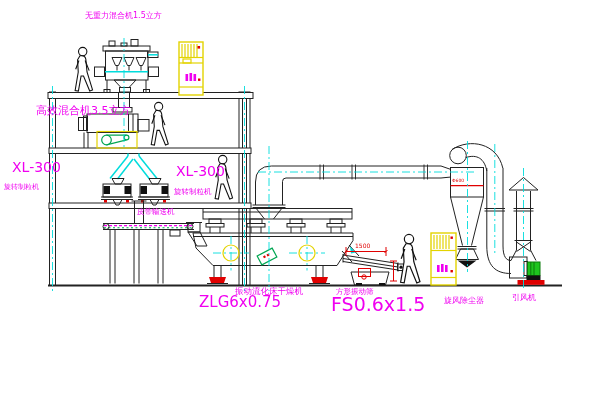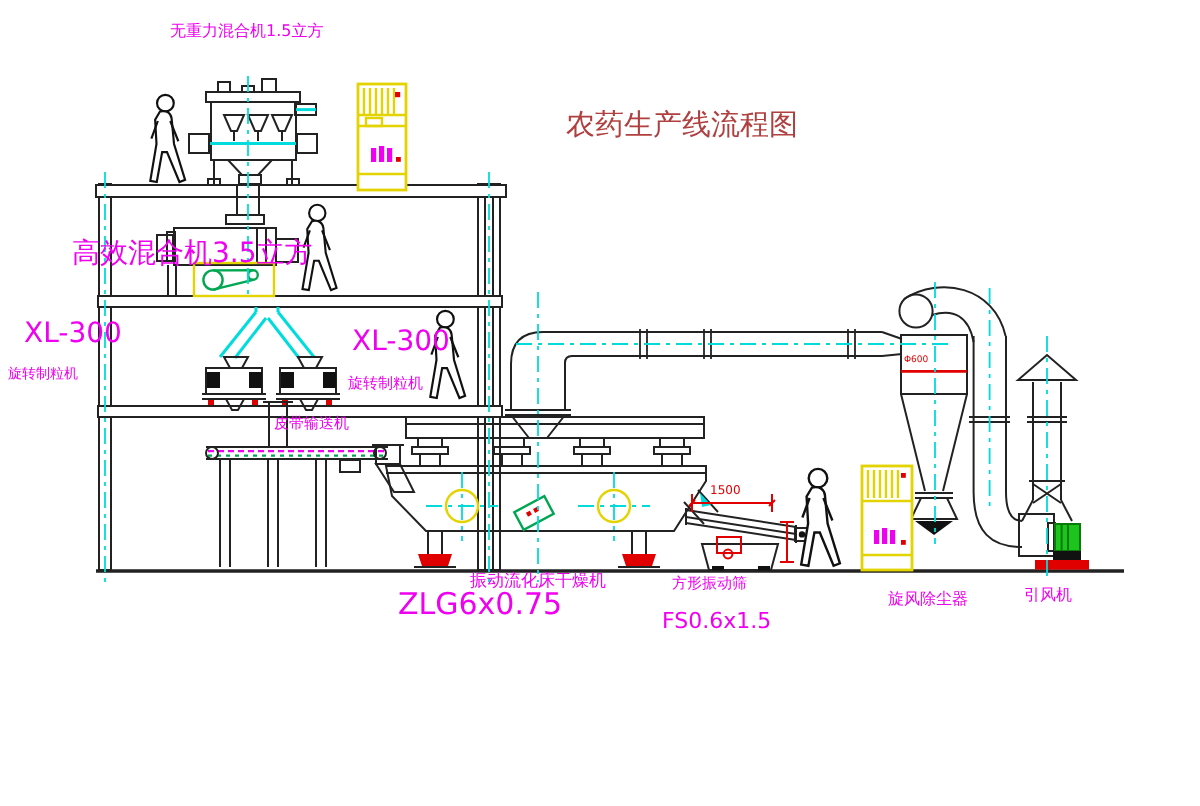"农药生产线流程图" div.ttl-zh { html: <div>农药生产线流程图</div> -> none }
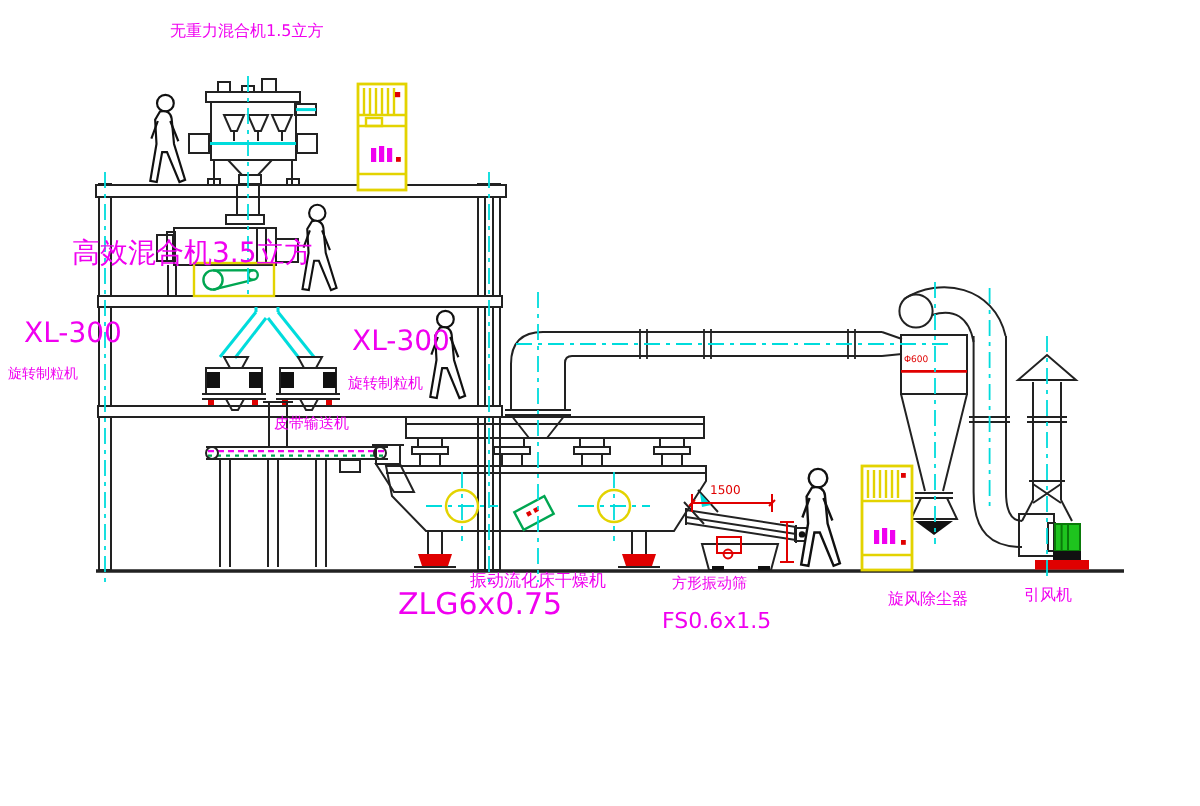"高效混合机3.5立方" div.lbl { font-size: 14px -> 11px; top: 120px -> 105px }
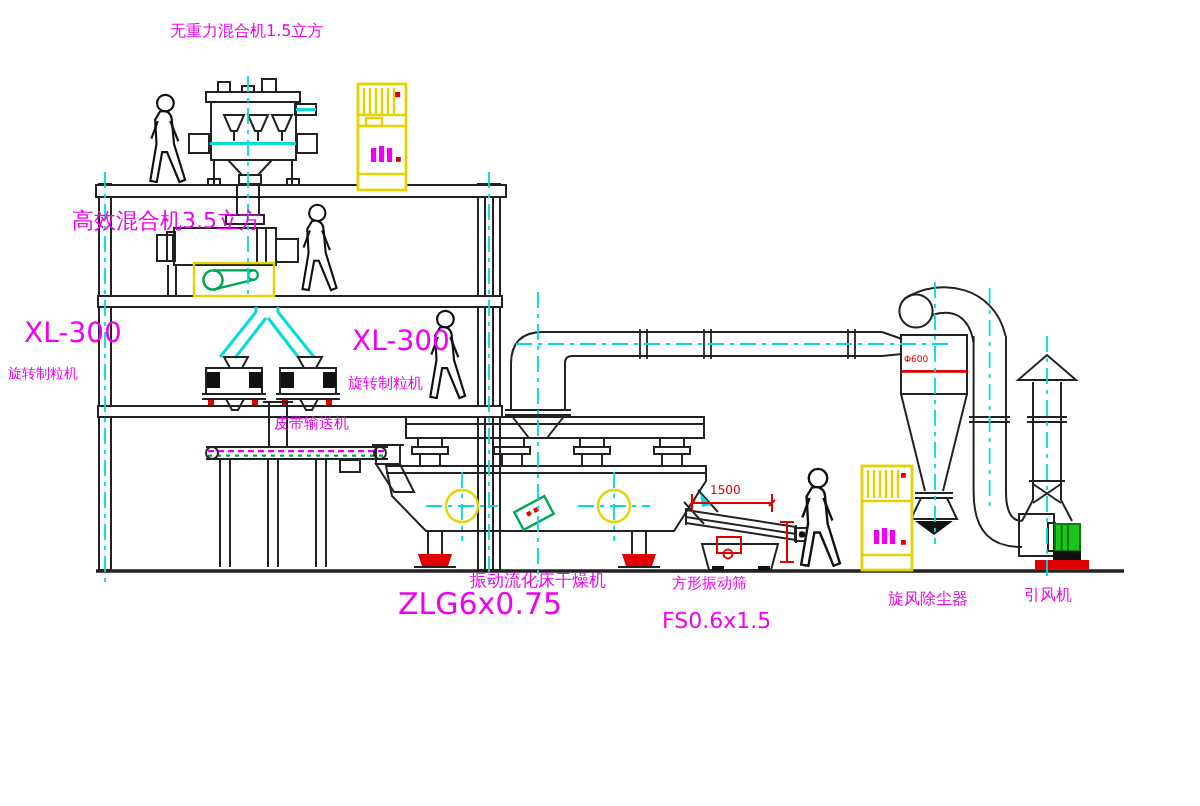"FS0.6x1.5" div.lbl { font-size: 11px -> 19px; top: 305px -> 295px }
